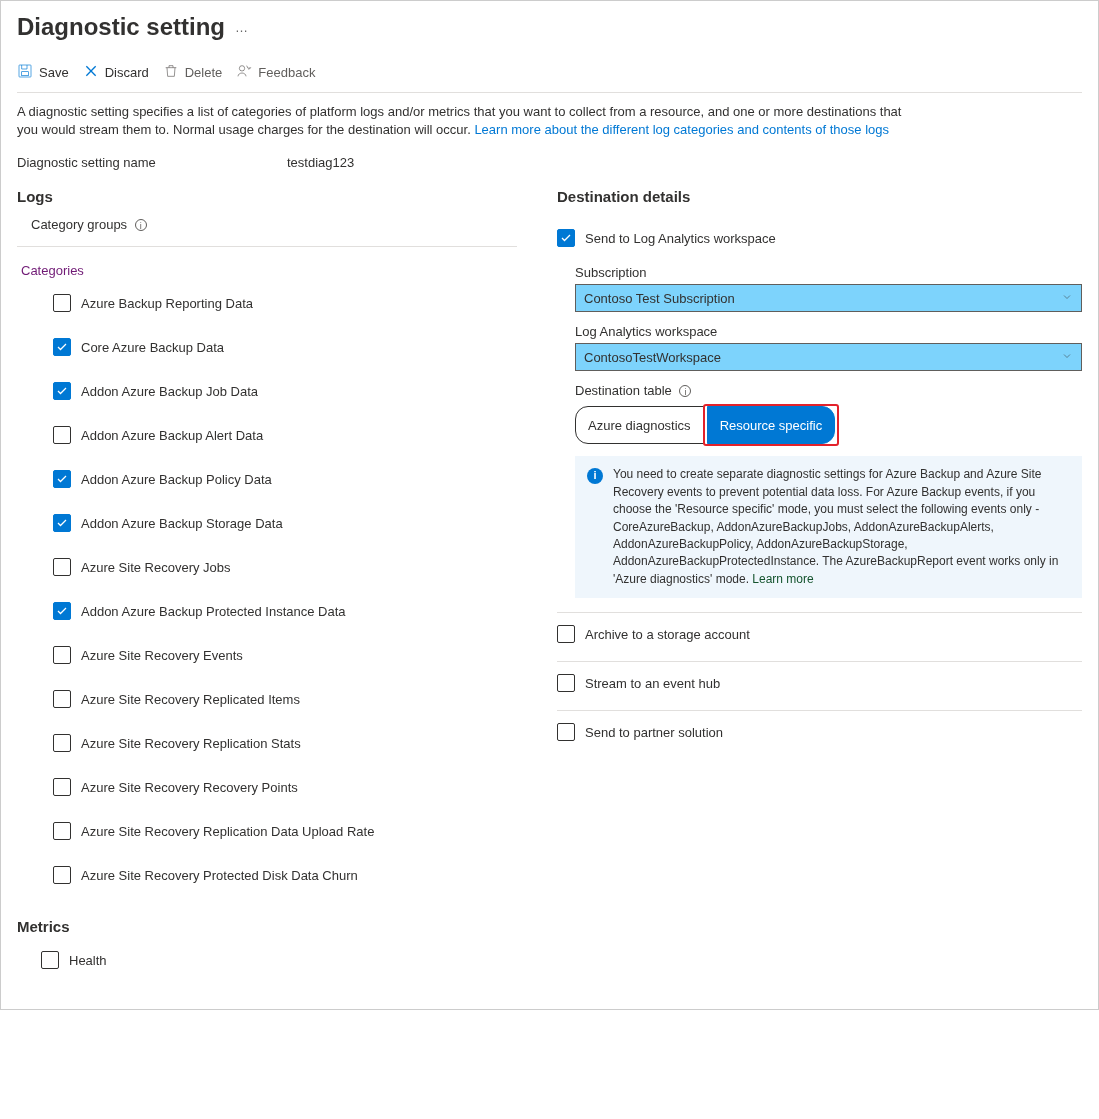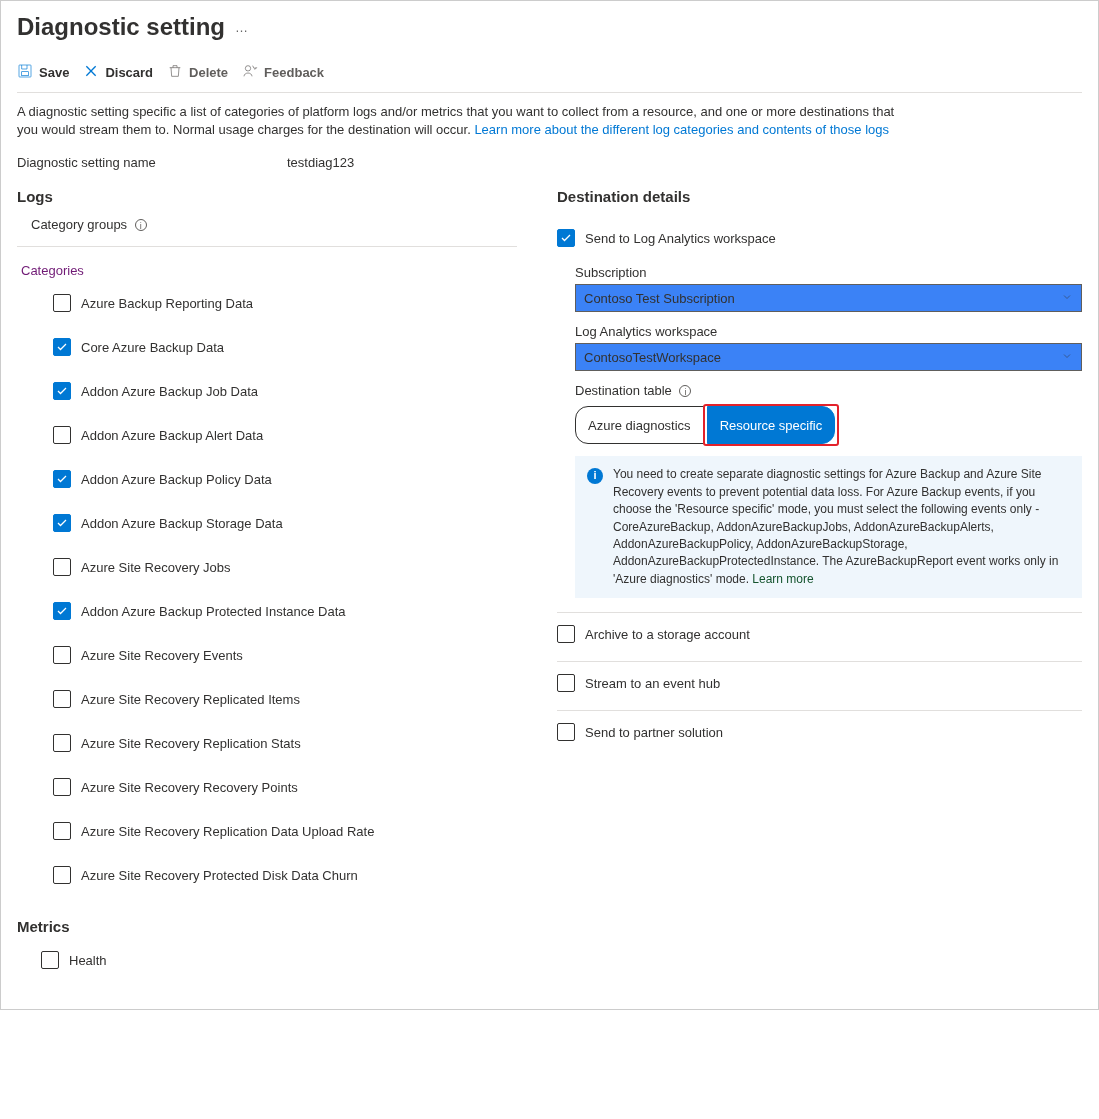"Save" .toolbar { font-weight: bold -> none }
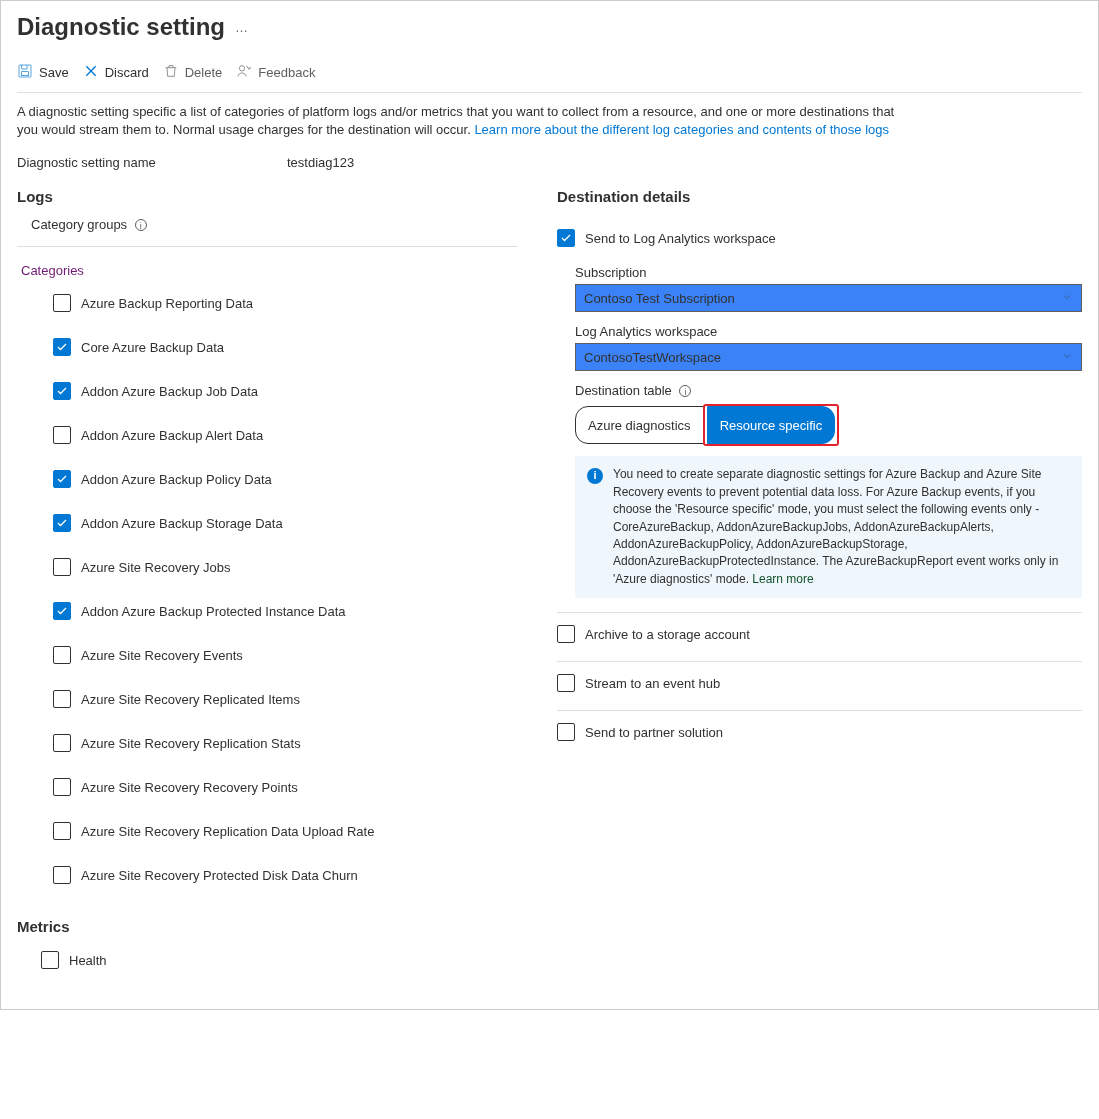"A diagnostic setting specific a" span { text: specific -> specifies }
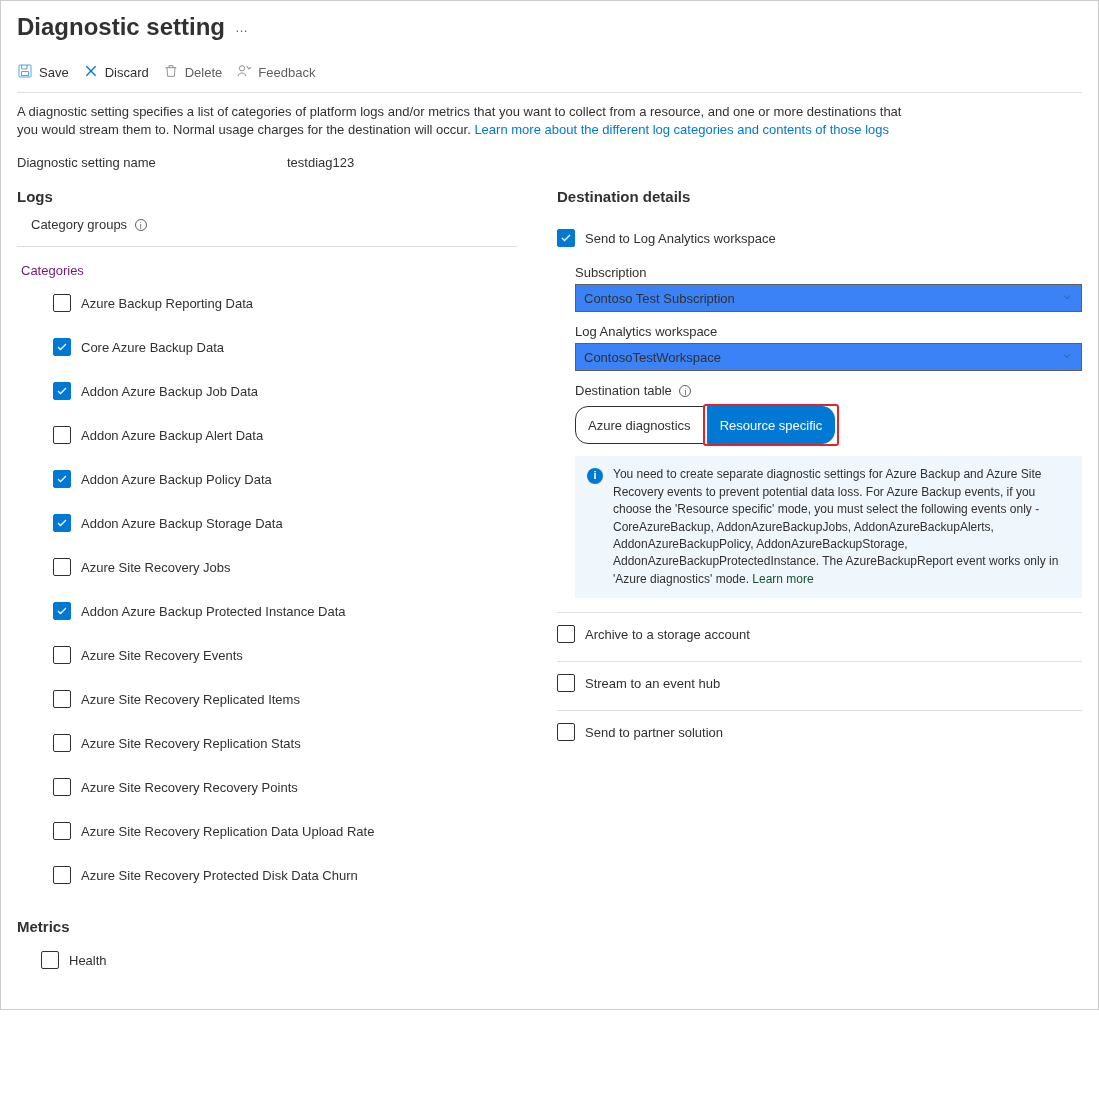"Contoso Test Subscription" .select-box { background: #3b82f6 -> #7dd3fc }
